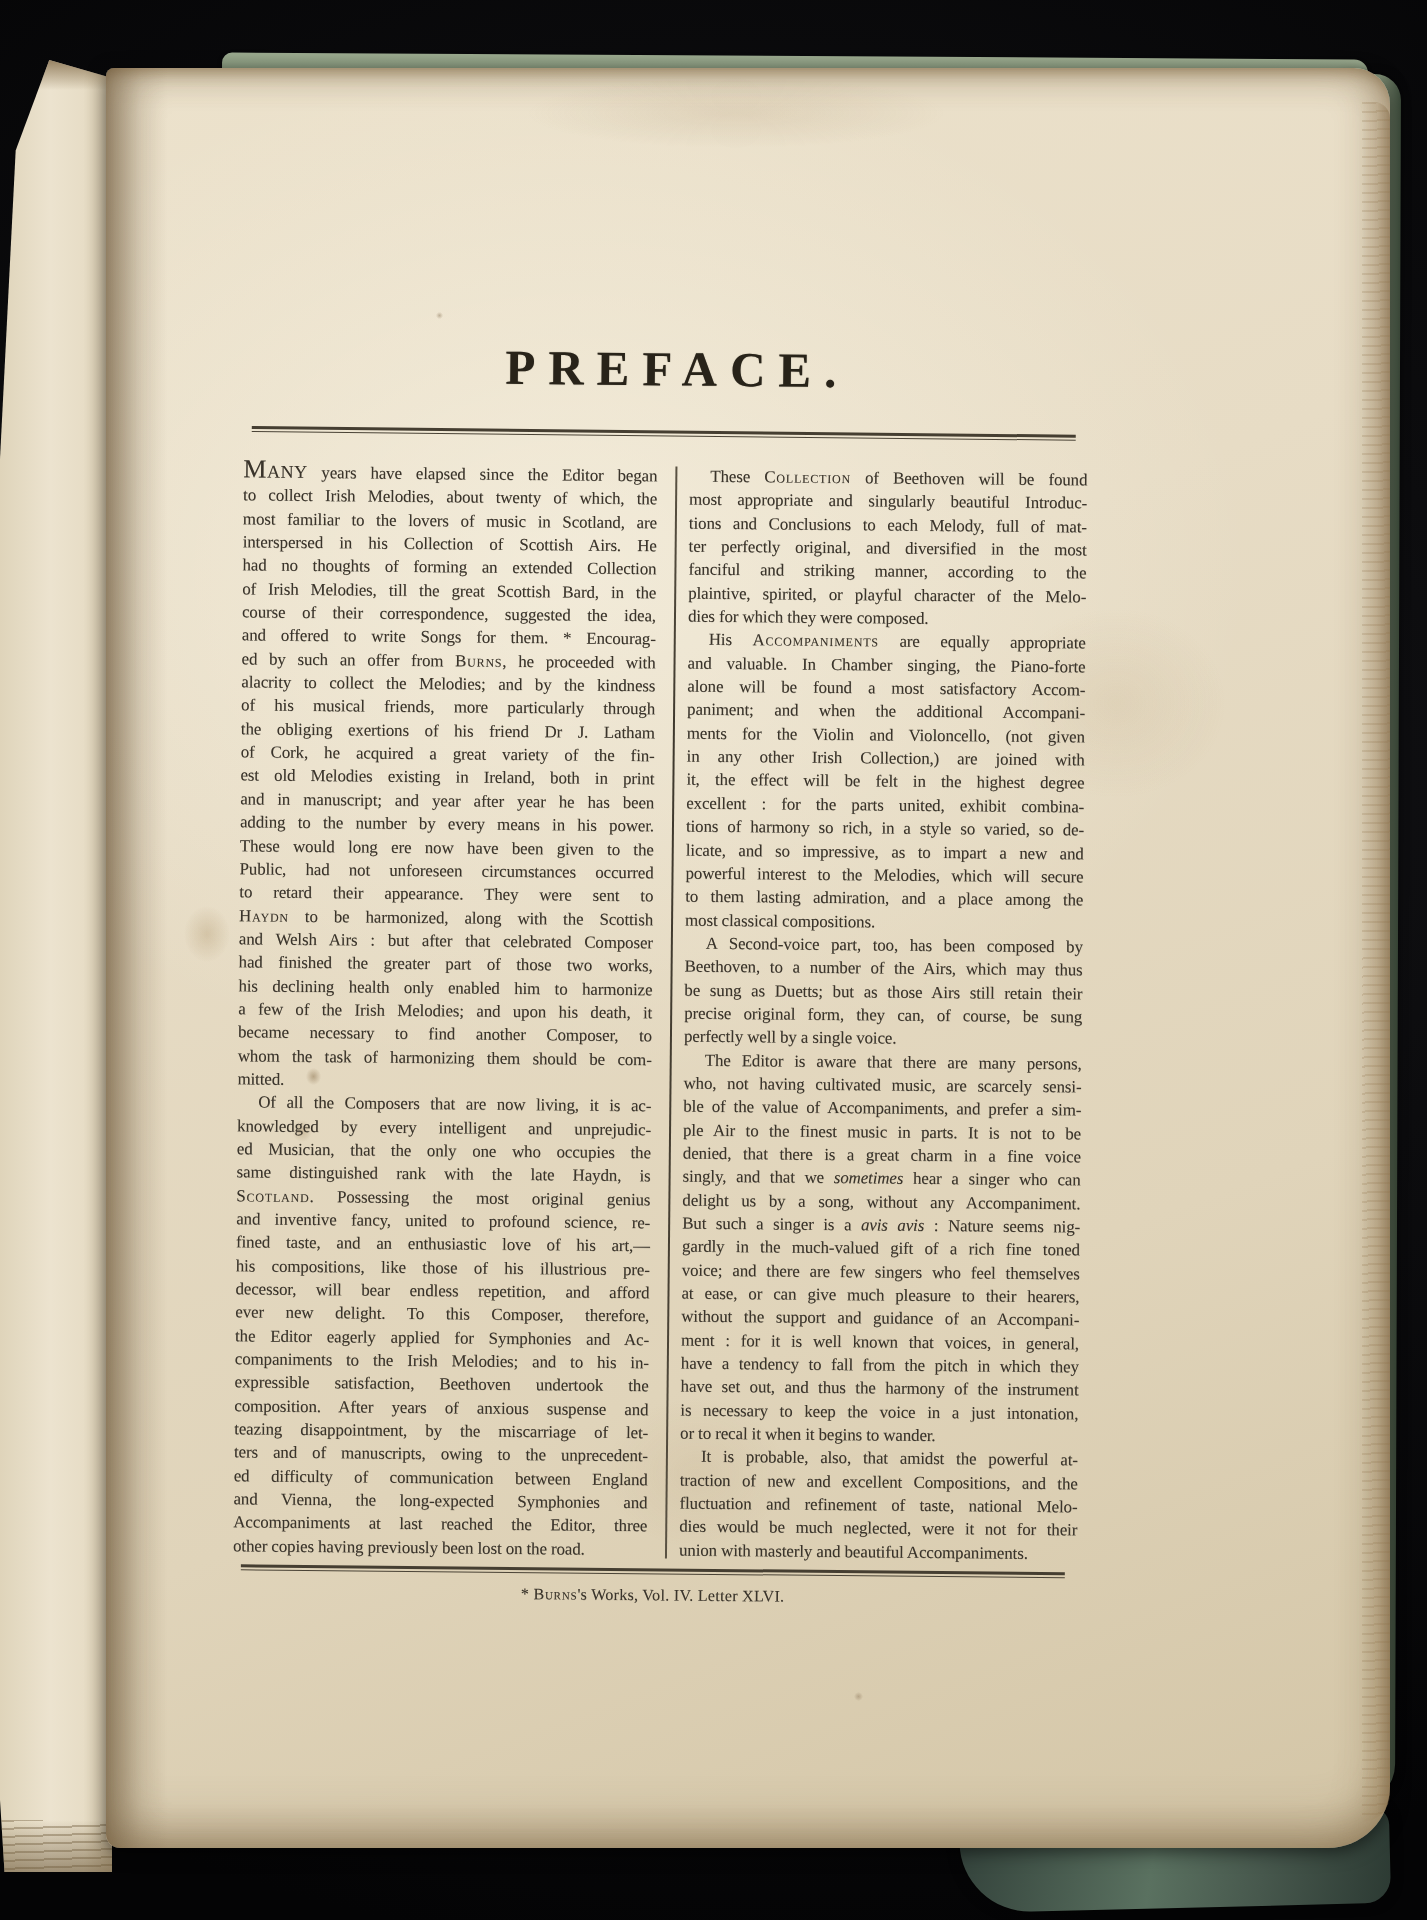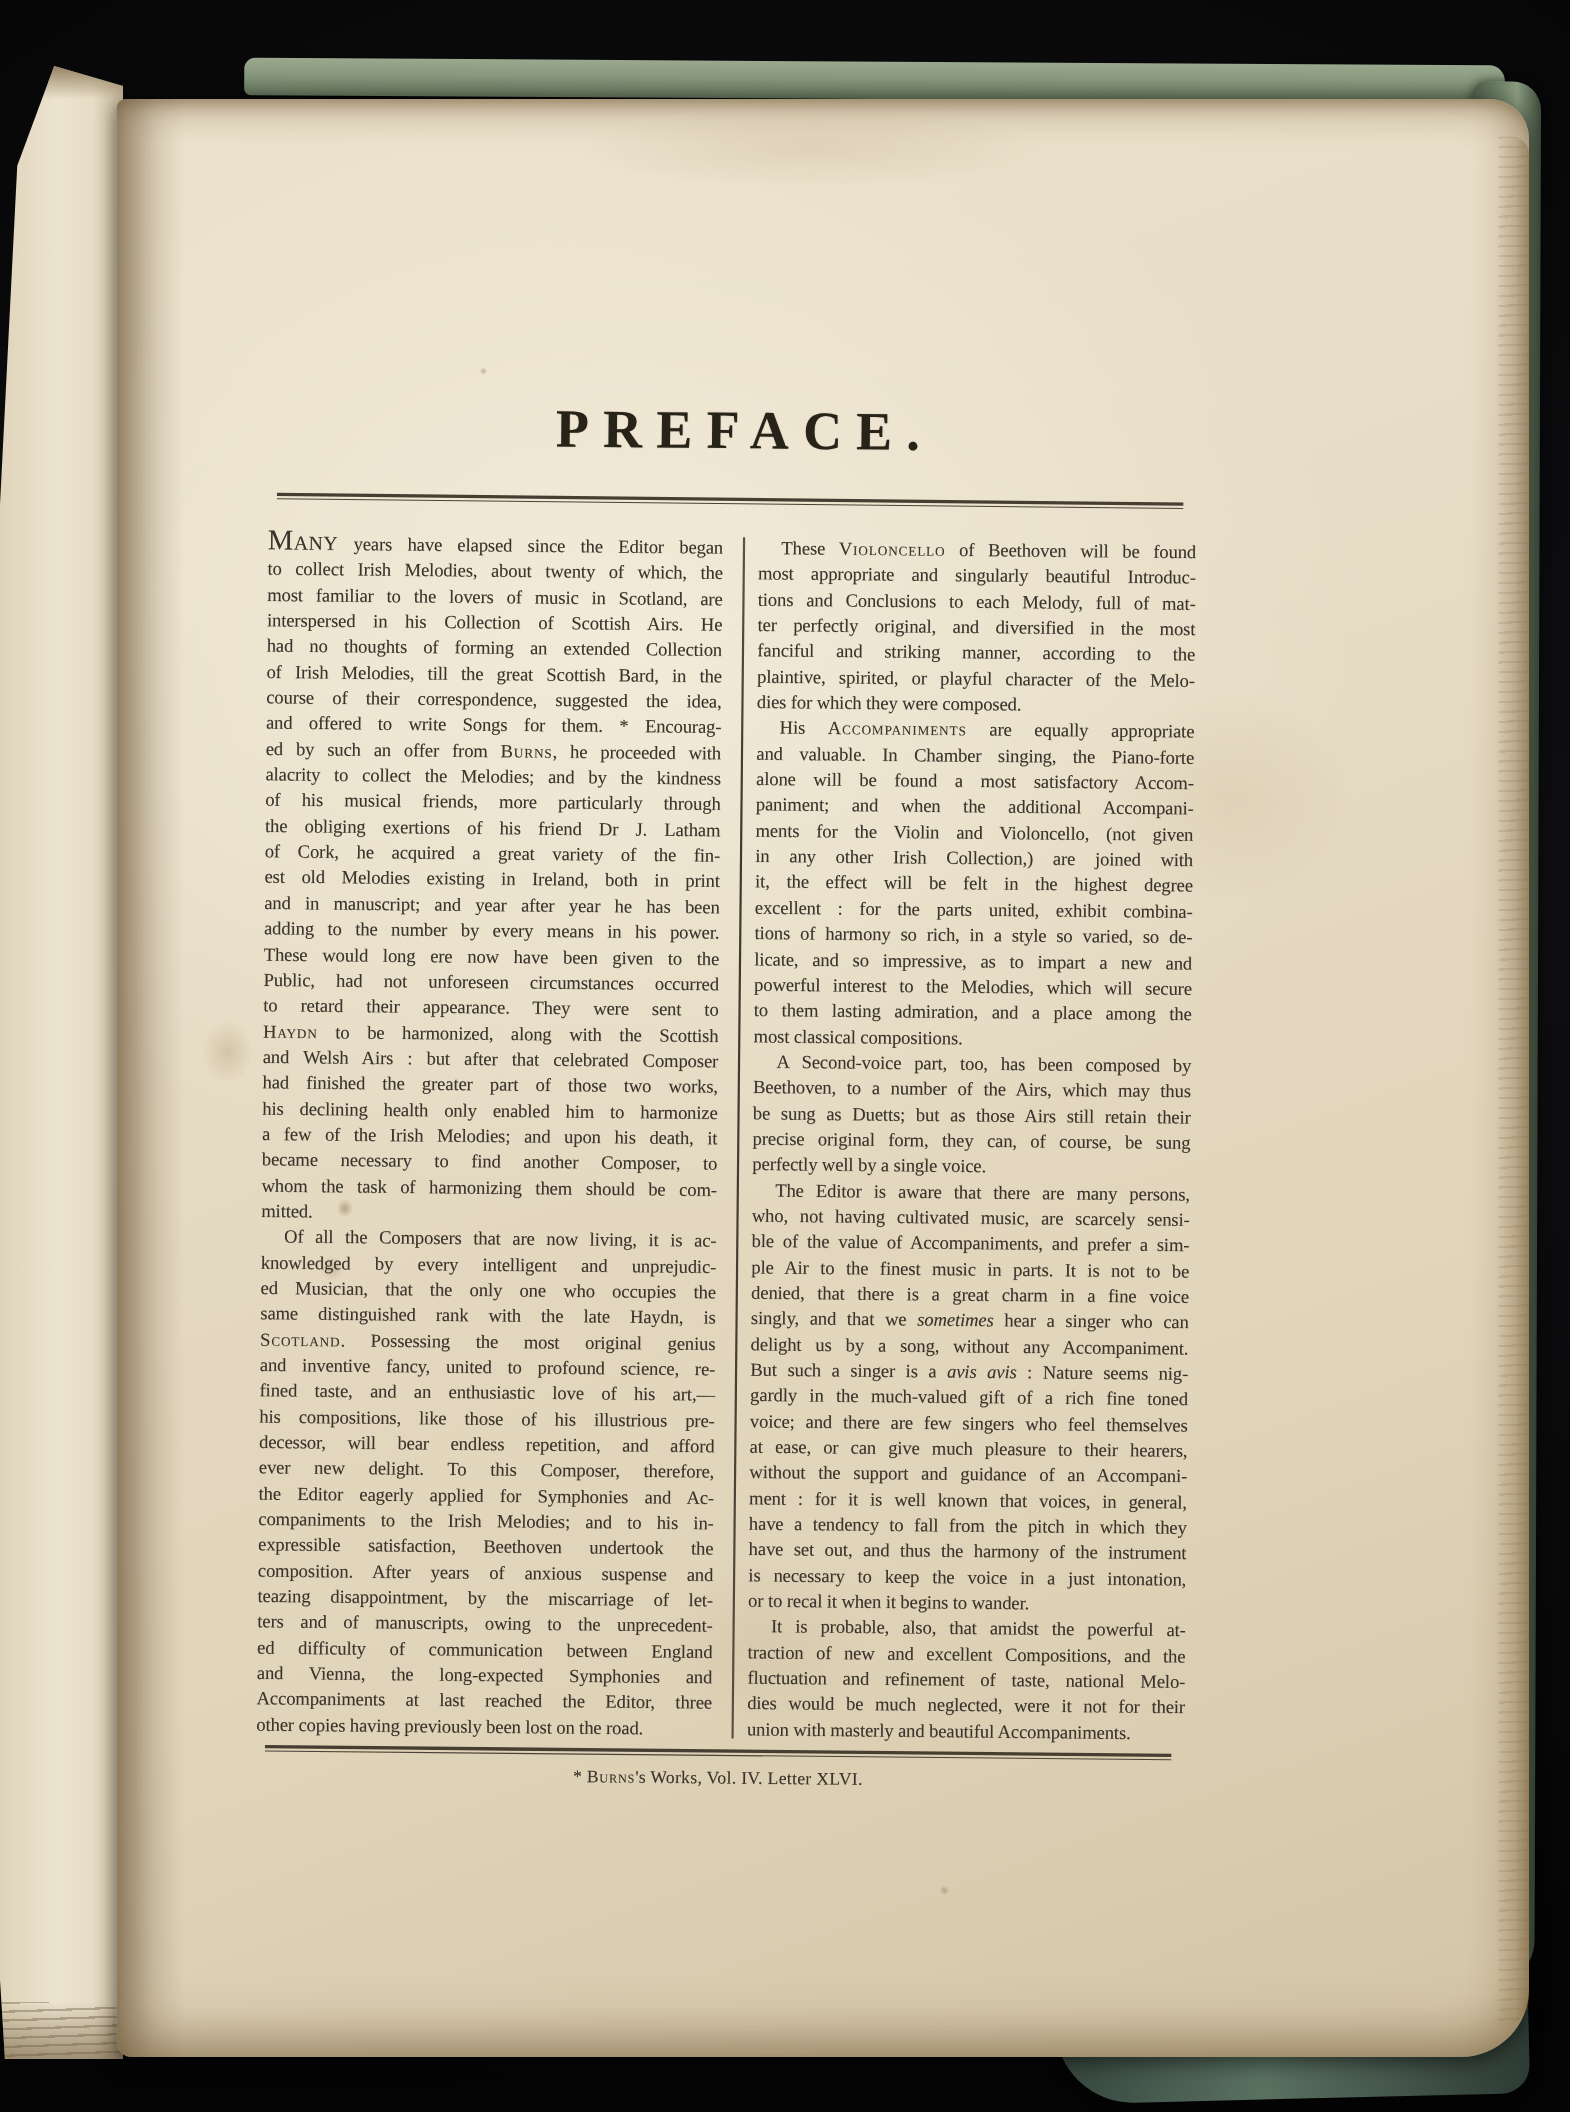"PREFACE." .page { top: 90px -> 68px }
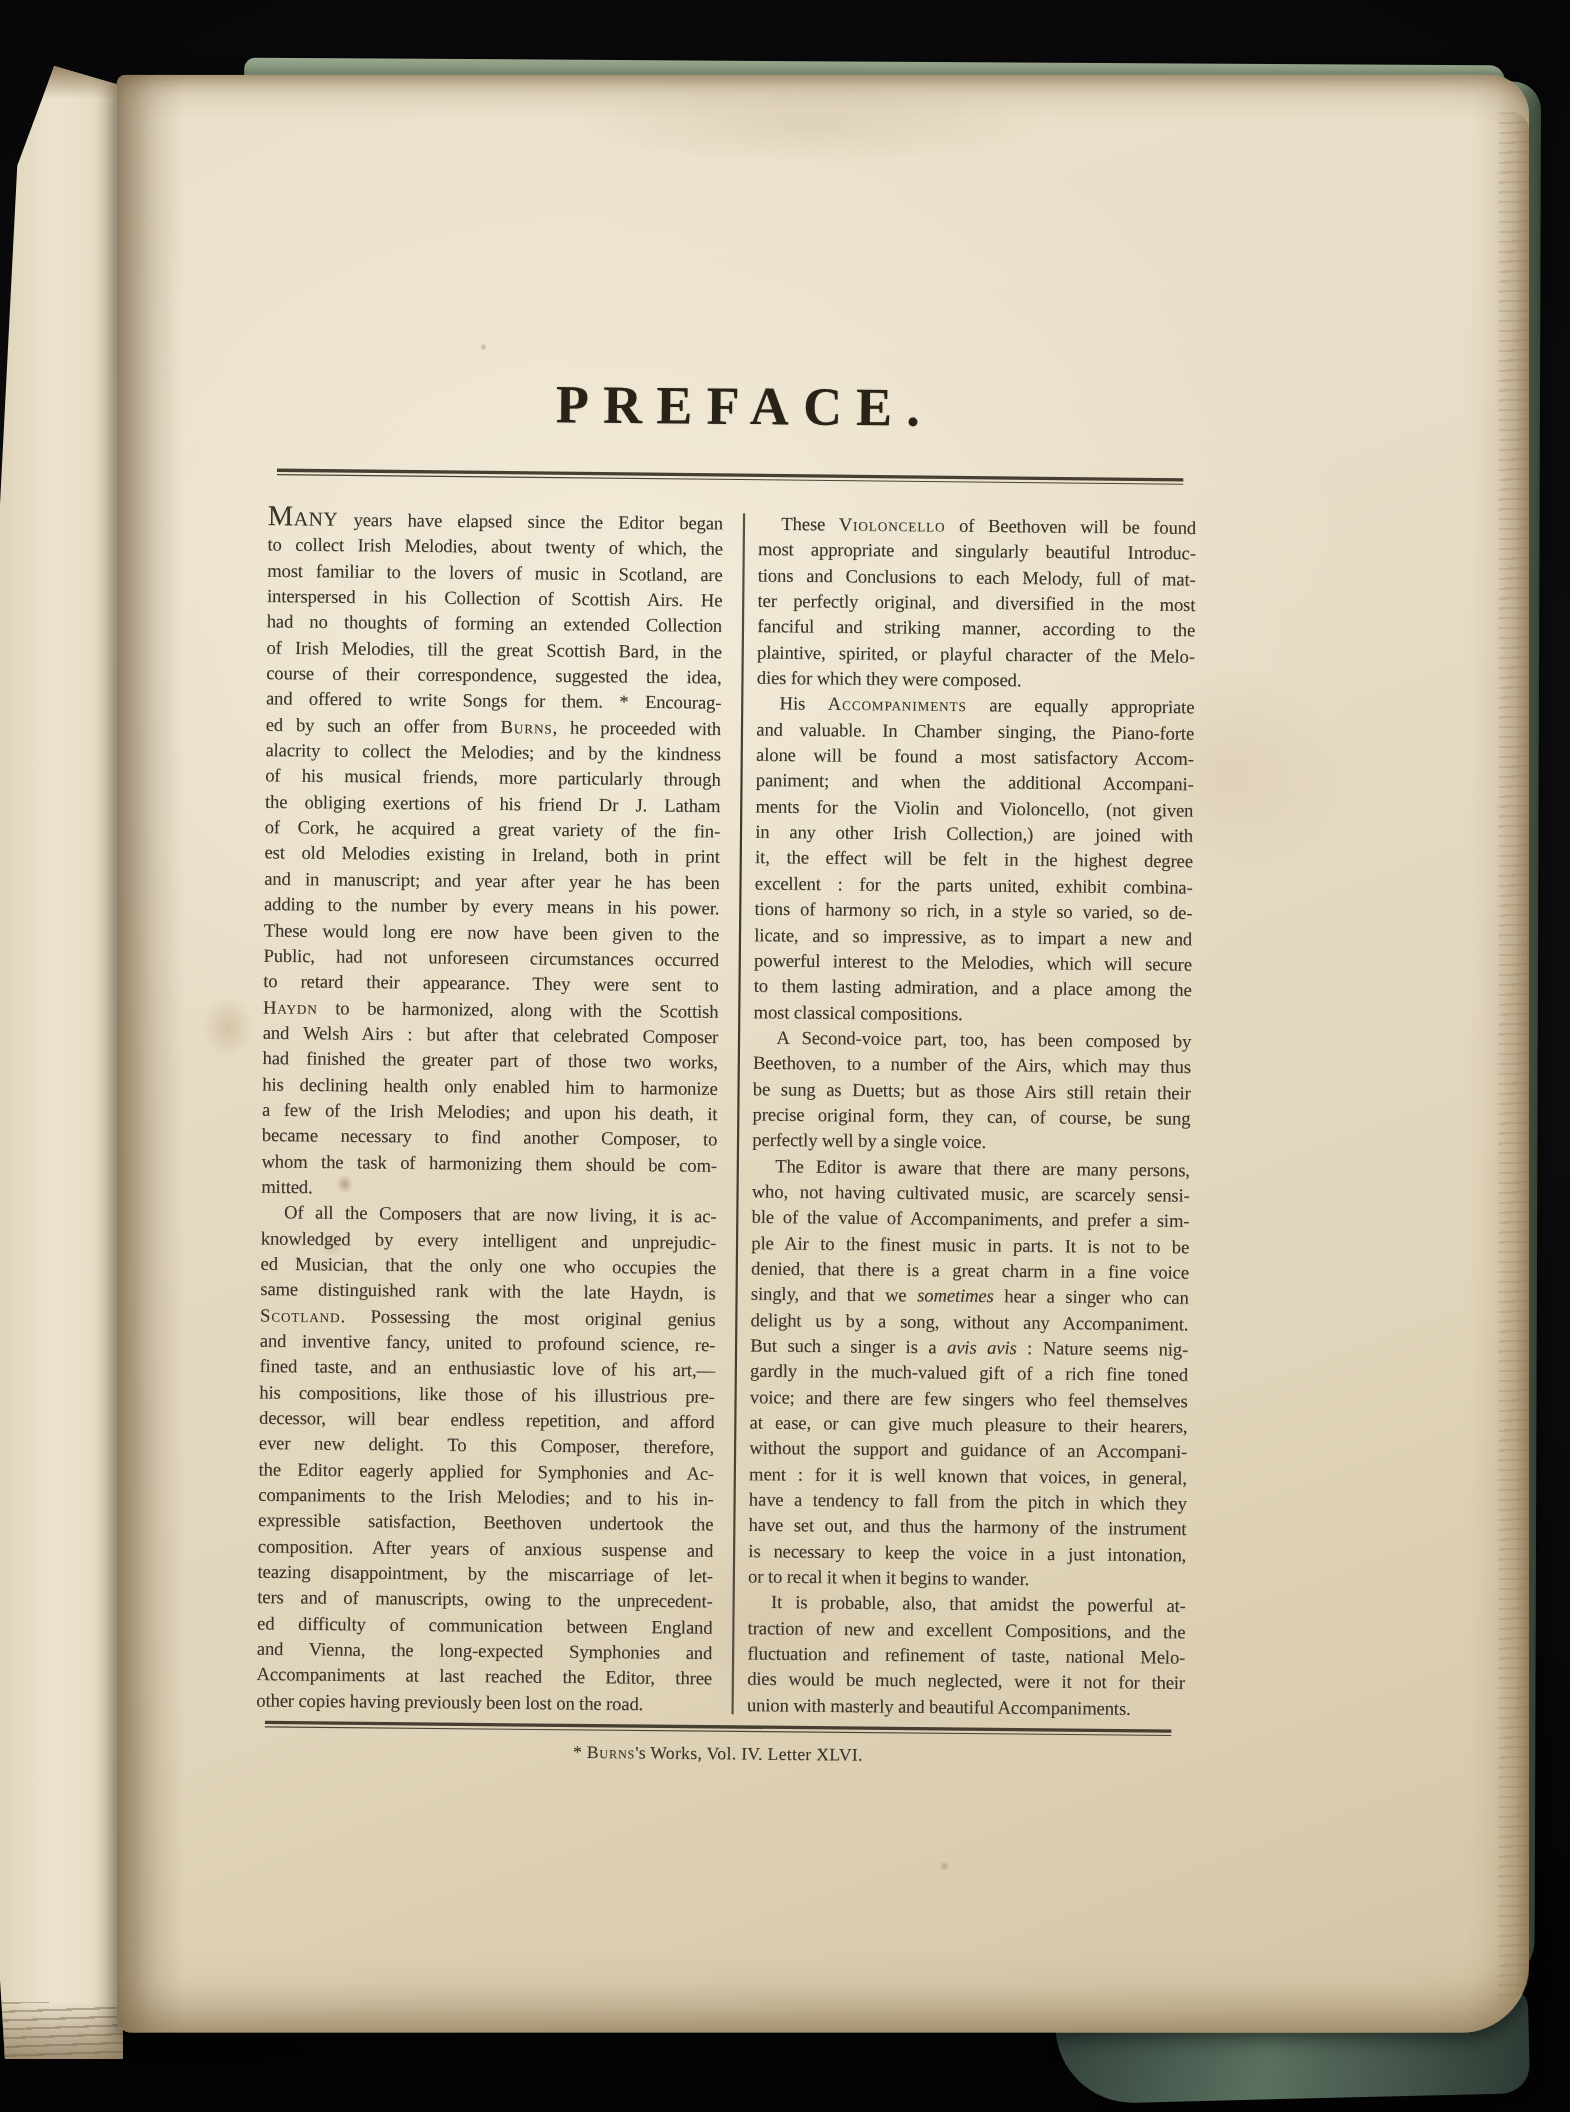"Violoncello" span.sc { text: Violoncello -> Collection }
